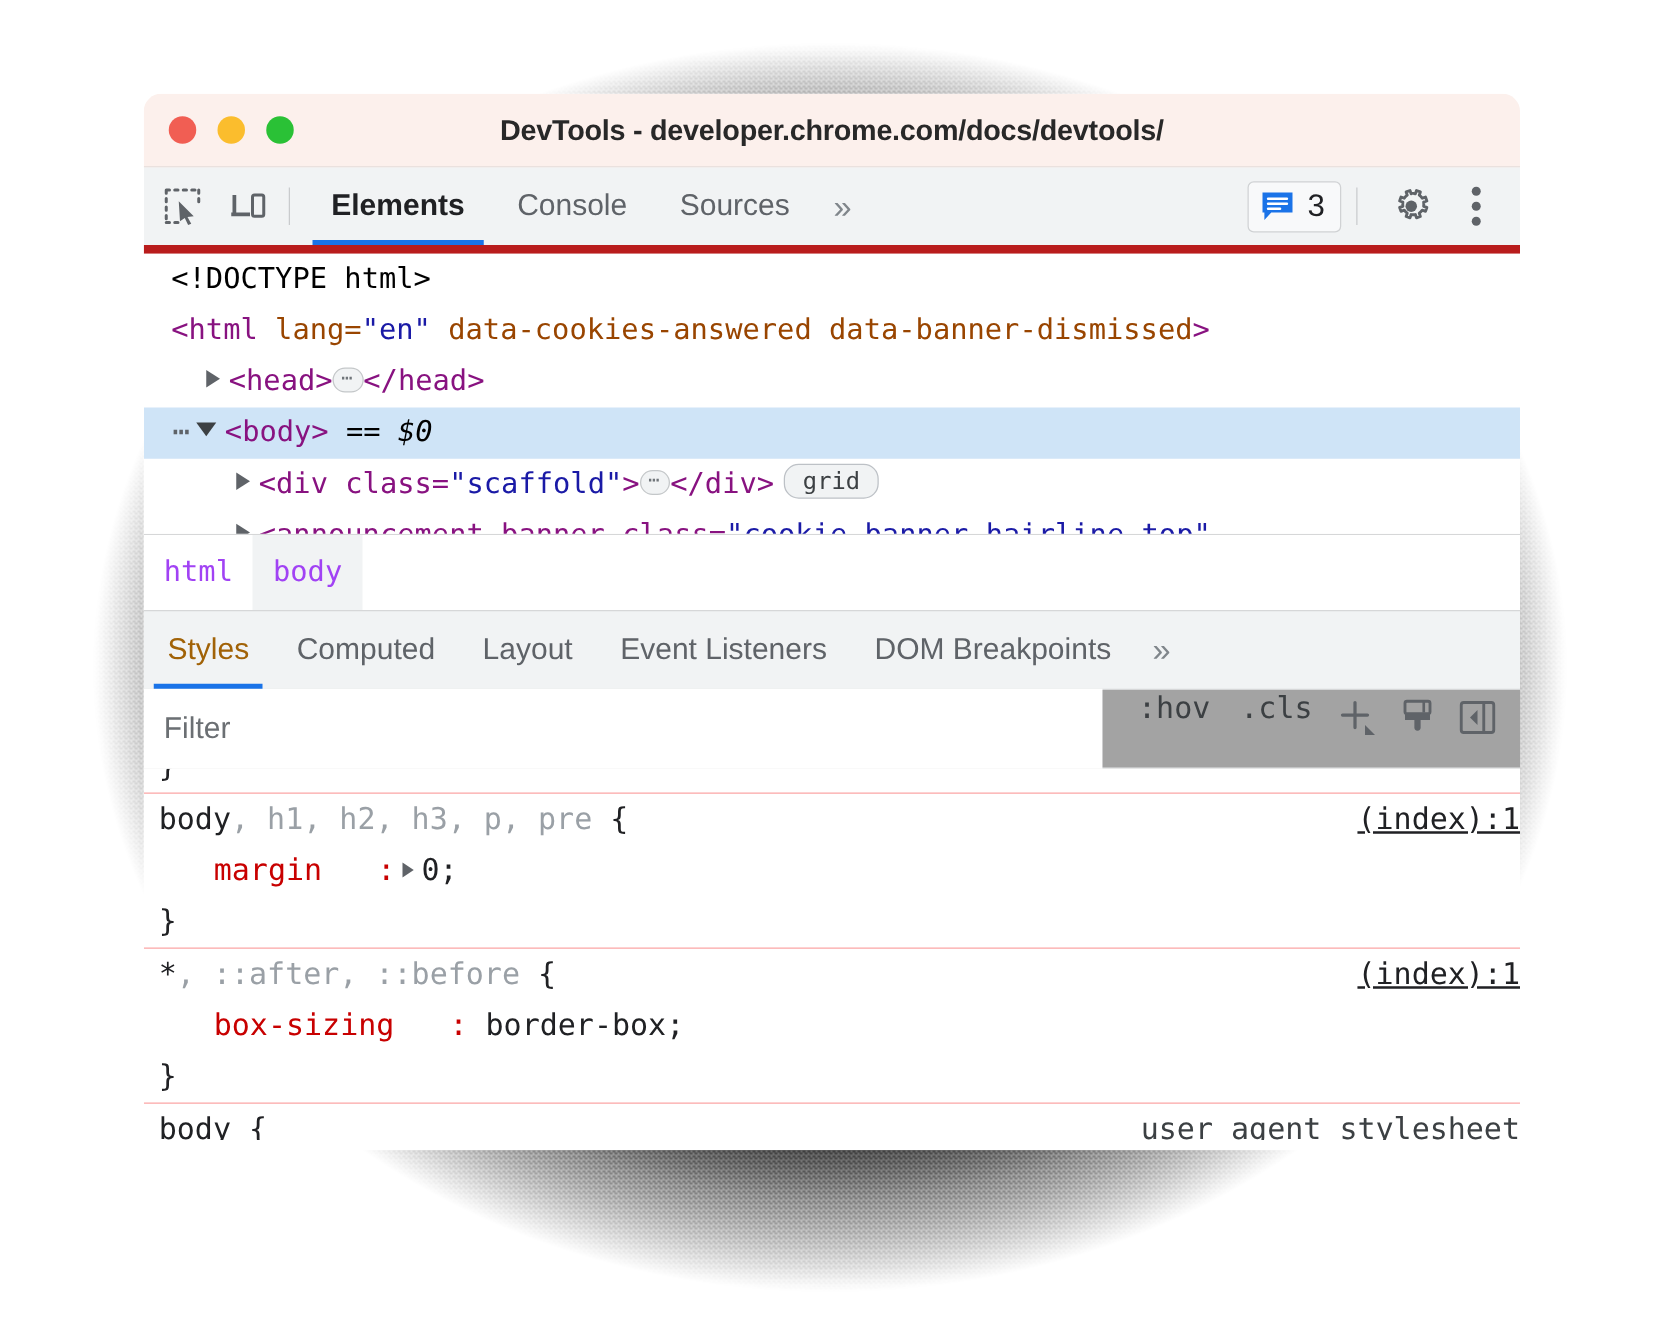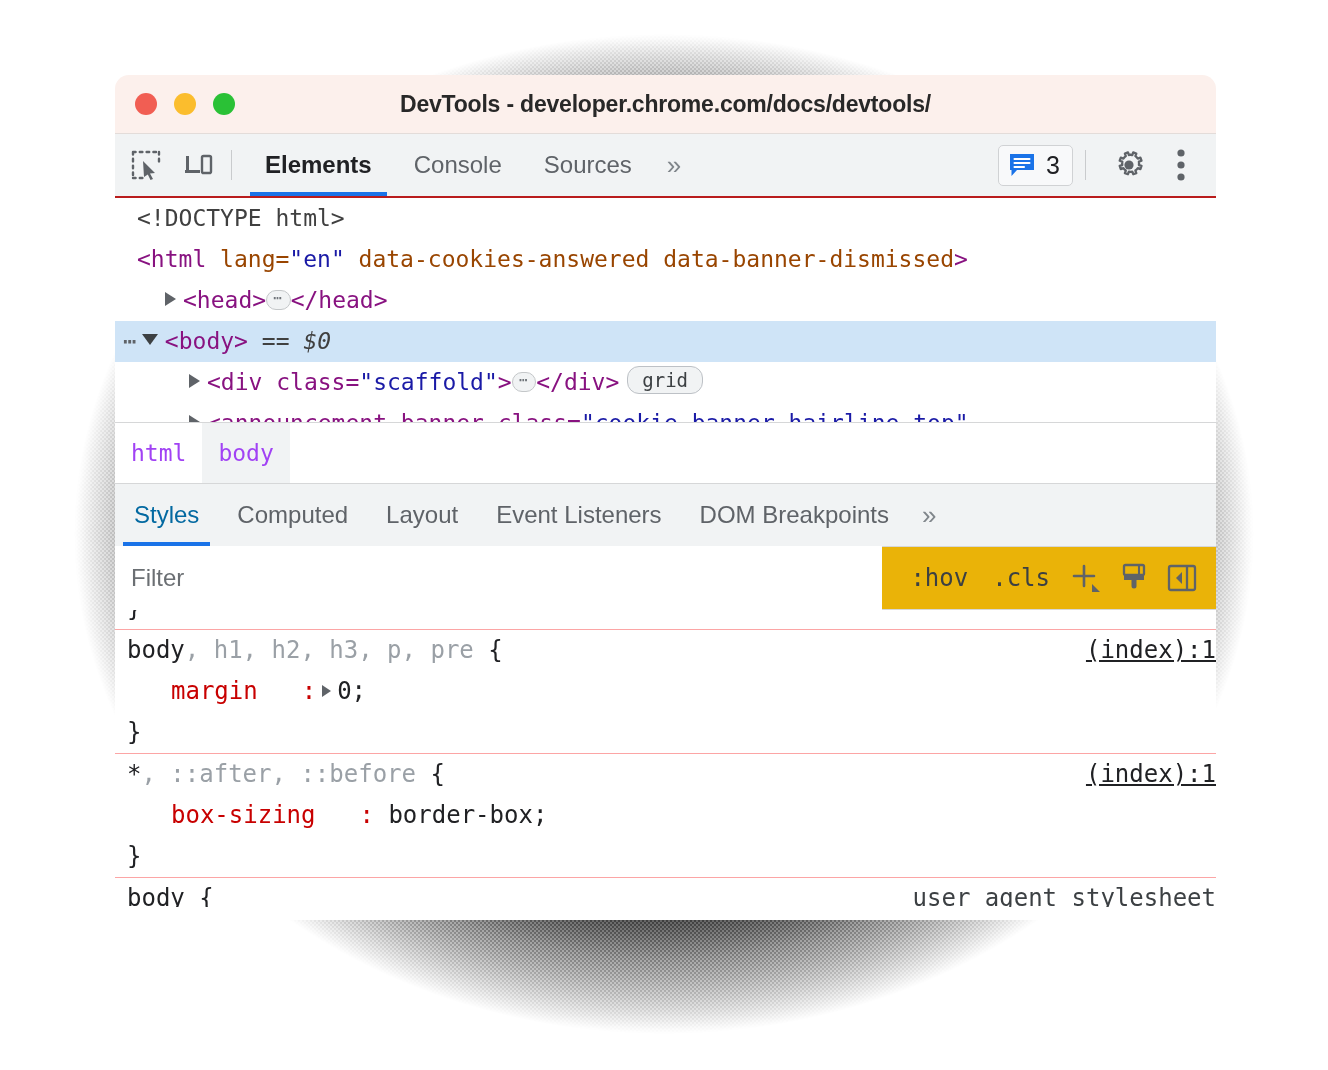"Elements" .toolbar { border-bottom: 2px solid #b91c1c -> 7px solid #b91c1c }
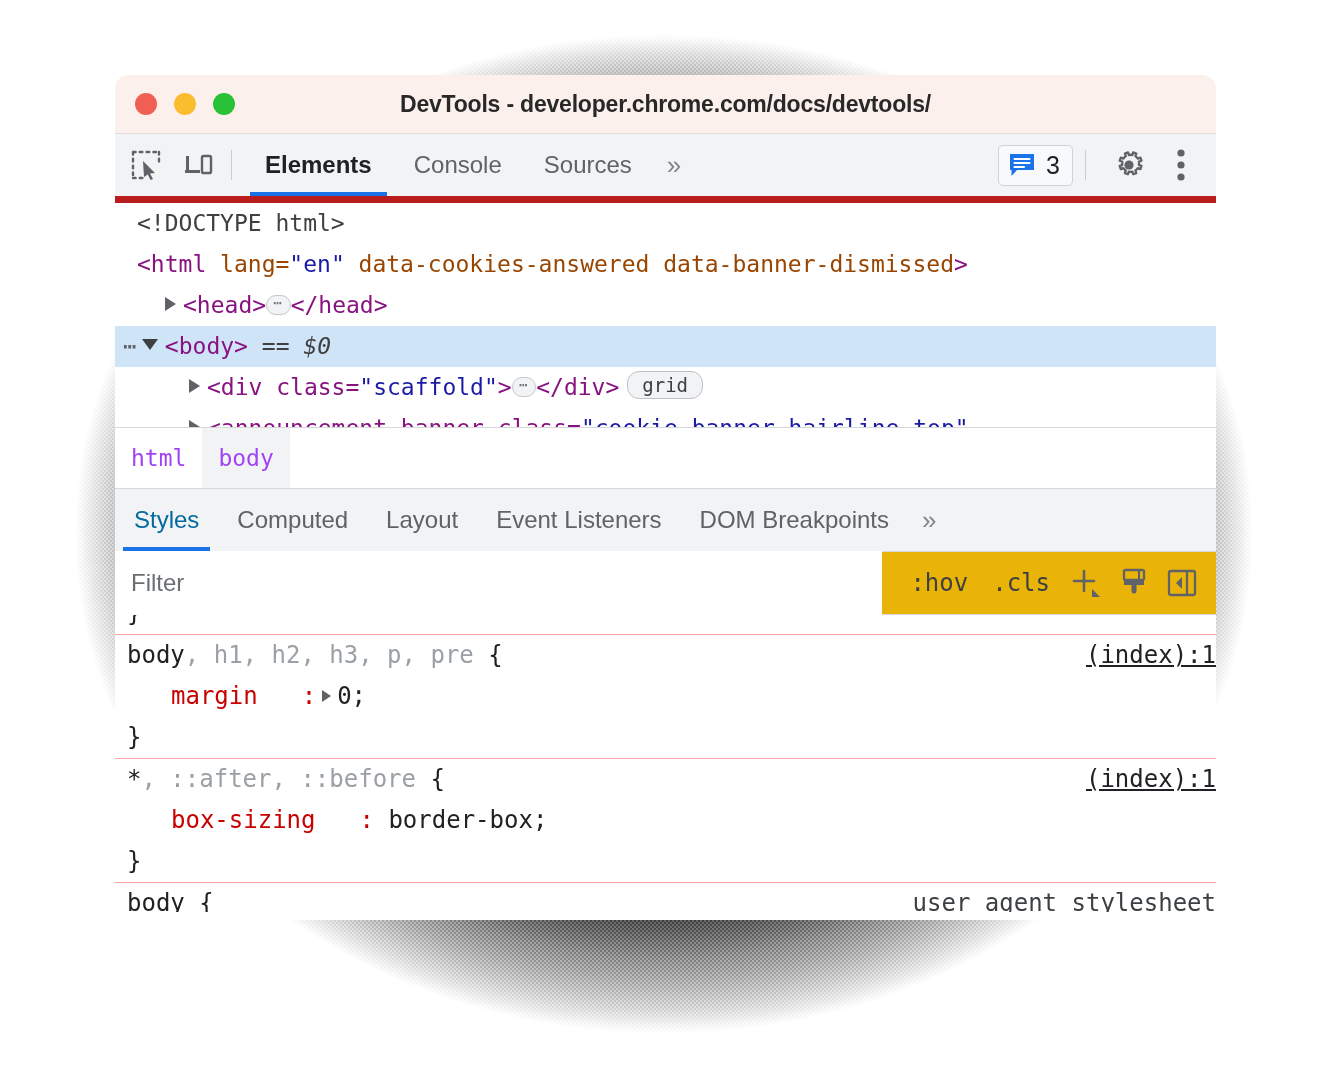"<!DOCTYPE html>" .gray { color: #404040 -> #000000 }
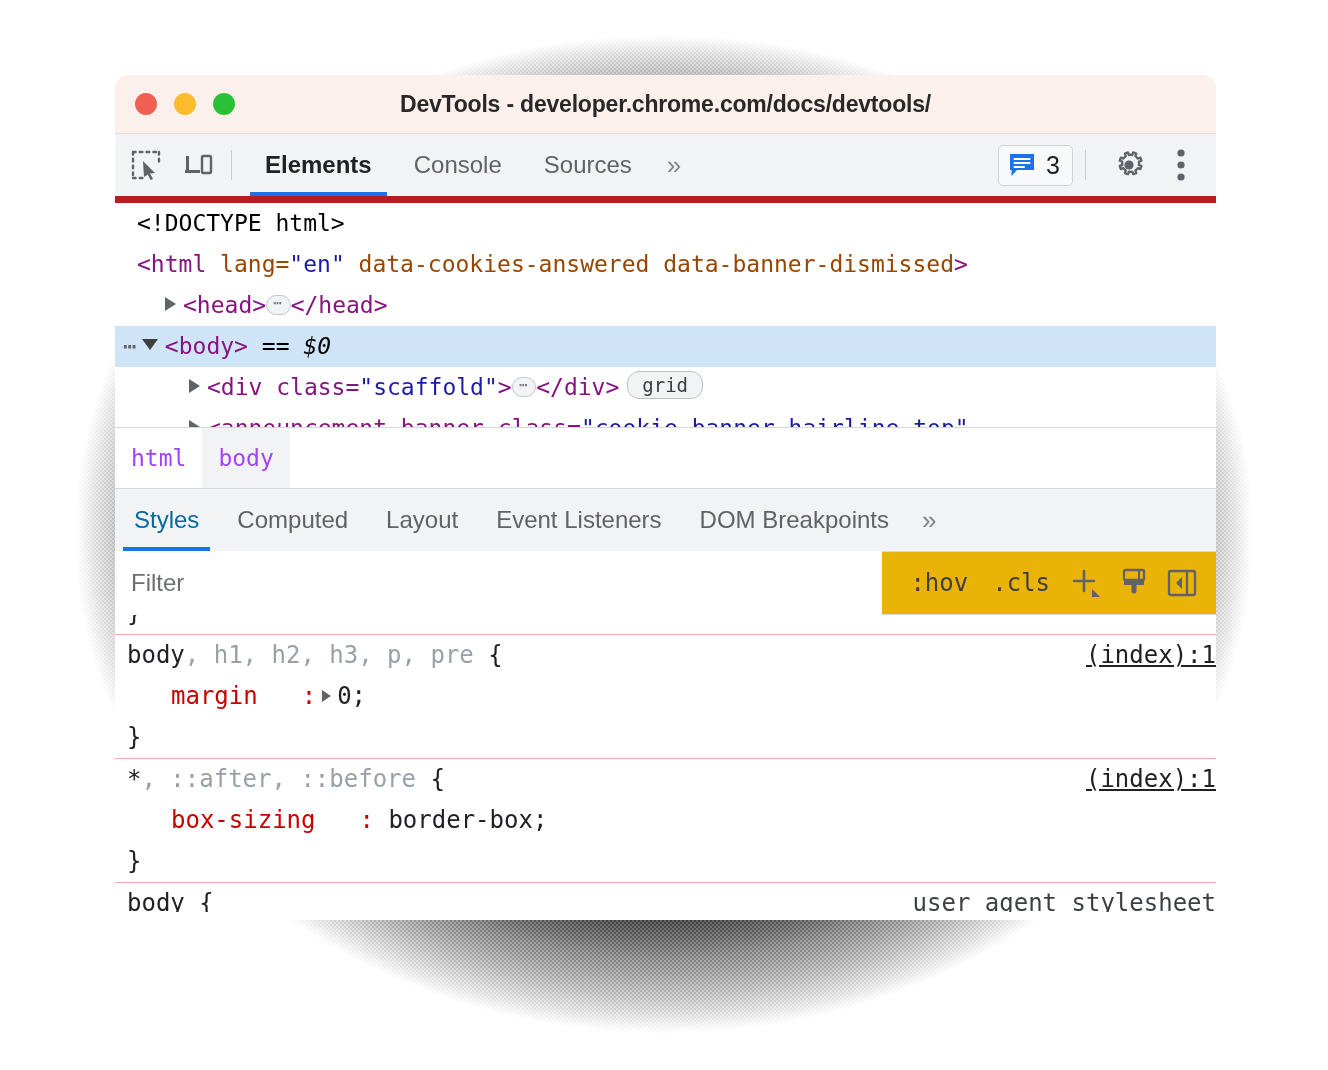"⋯ <body> == $0" .dom-row.selected { padding-left: 0 -> 15px }
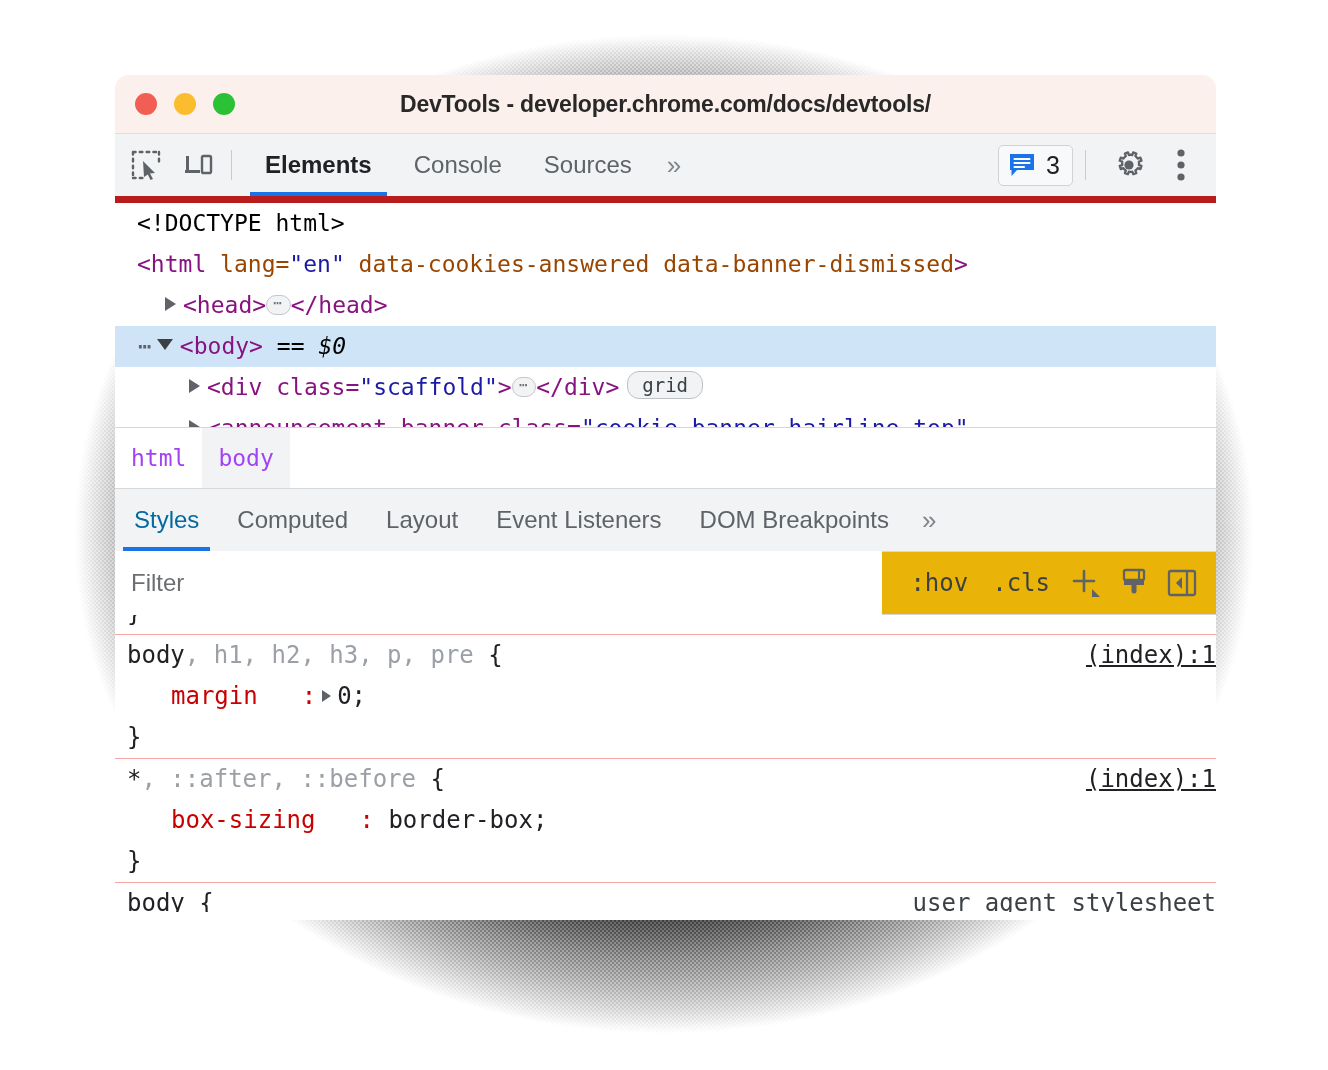"Styles" .stab.active { color: #0369a1 -> #a16207 }
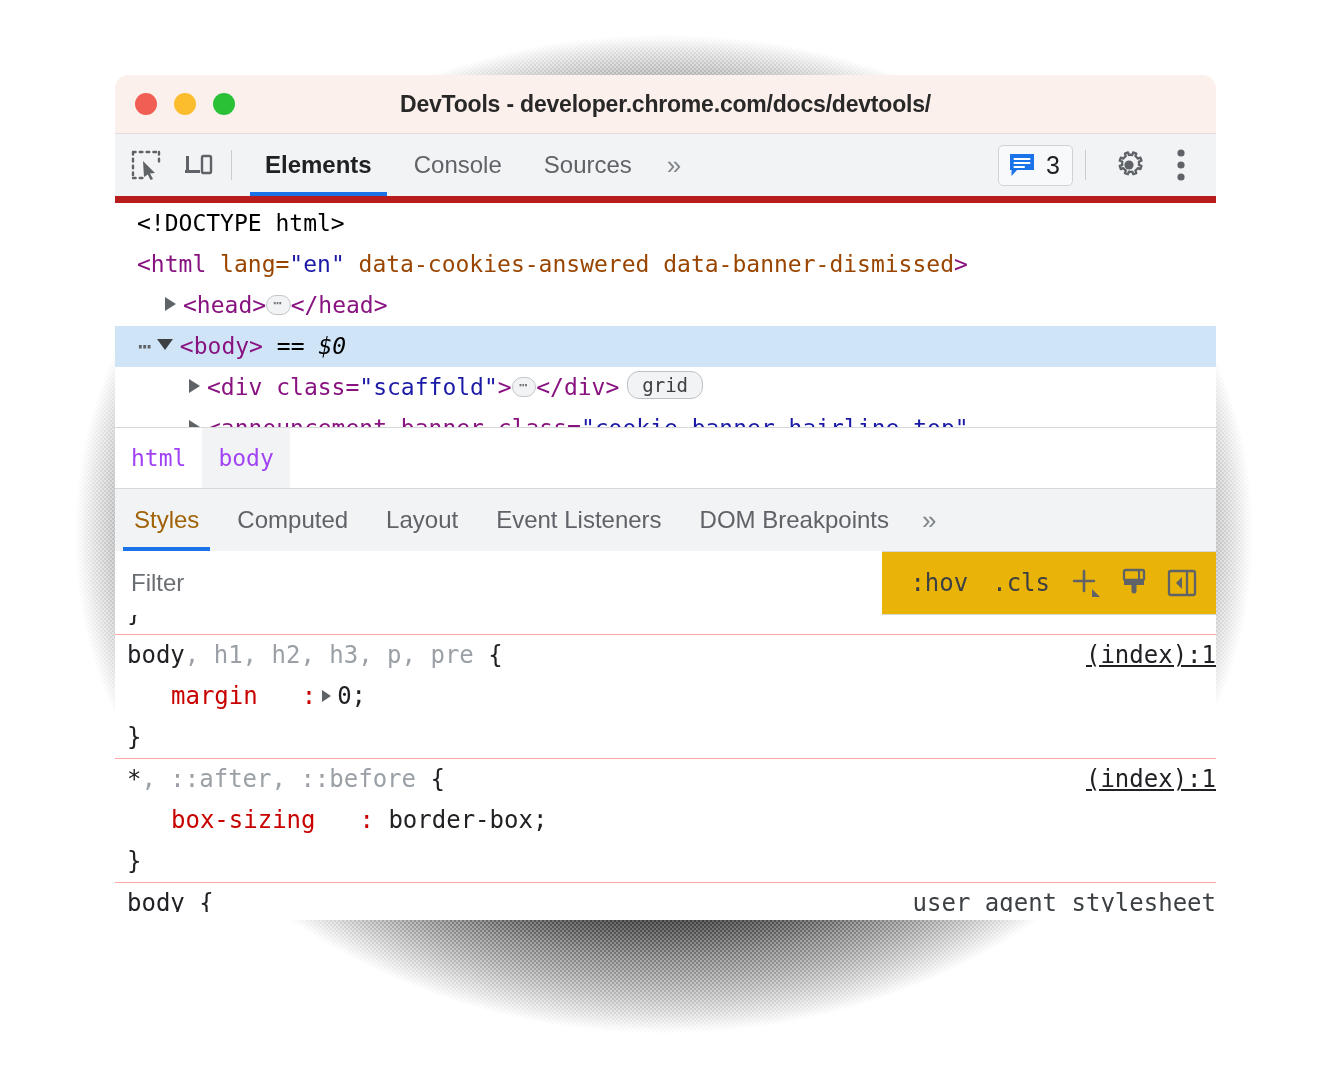":hov" .style-actions { align-items: center -> none; background: #eab308 -> #a3a3a3 }
